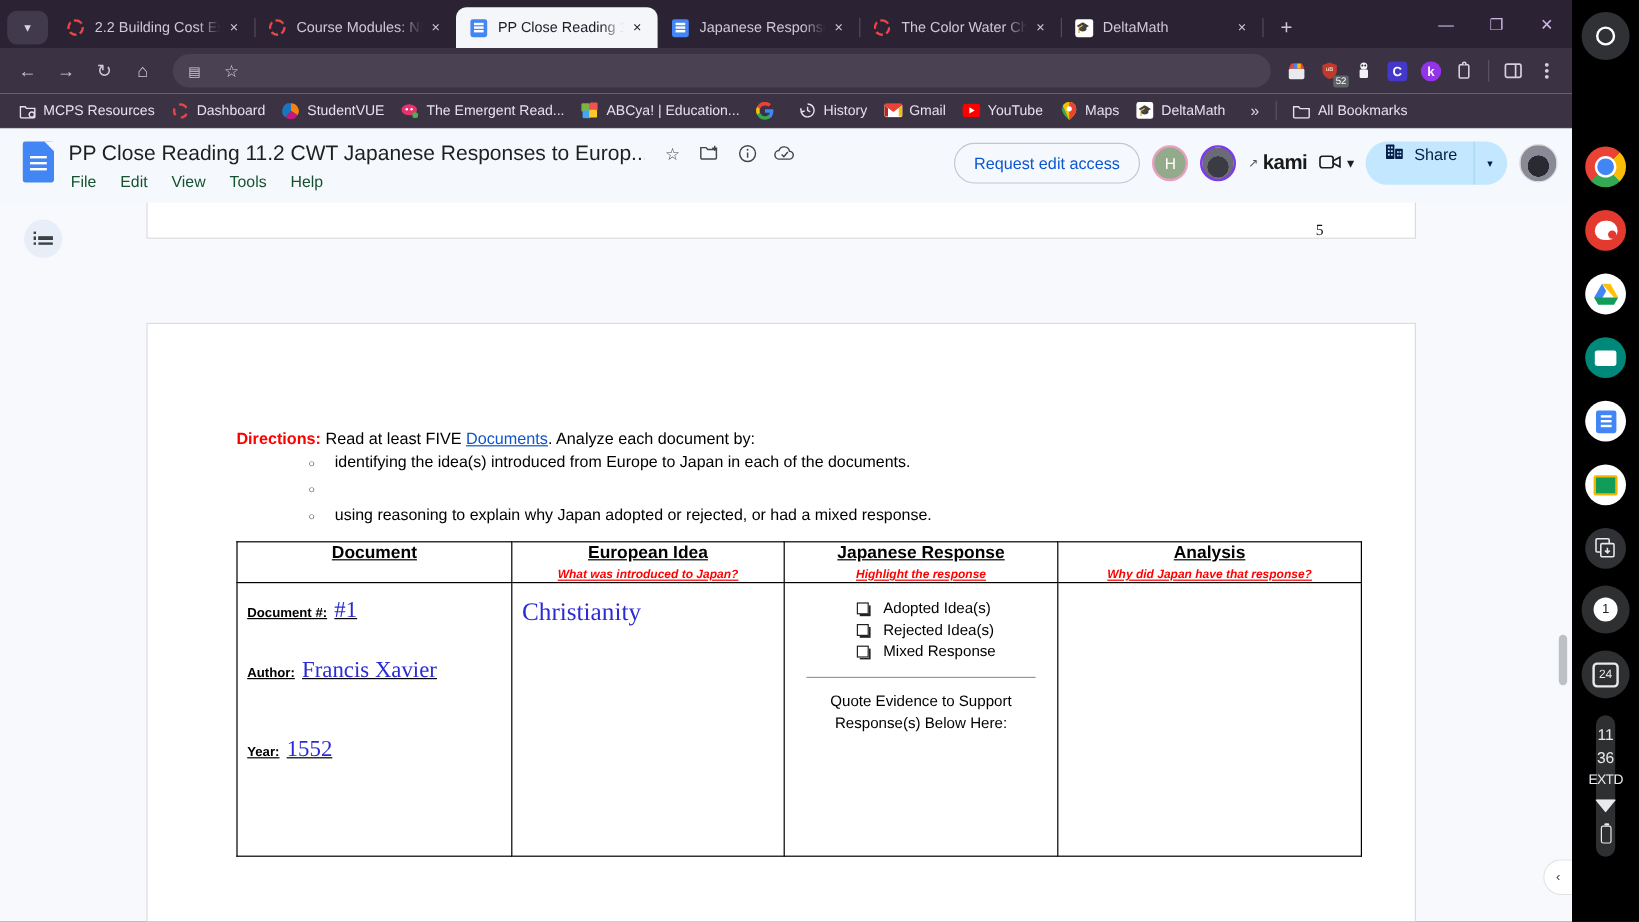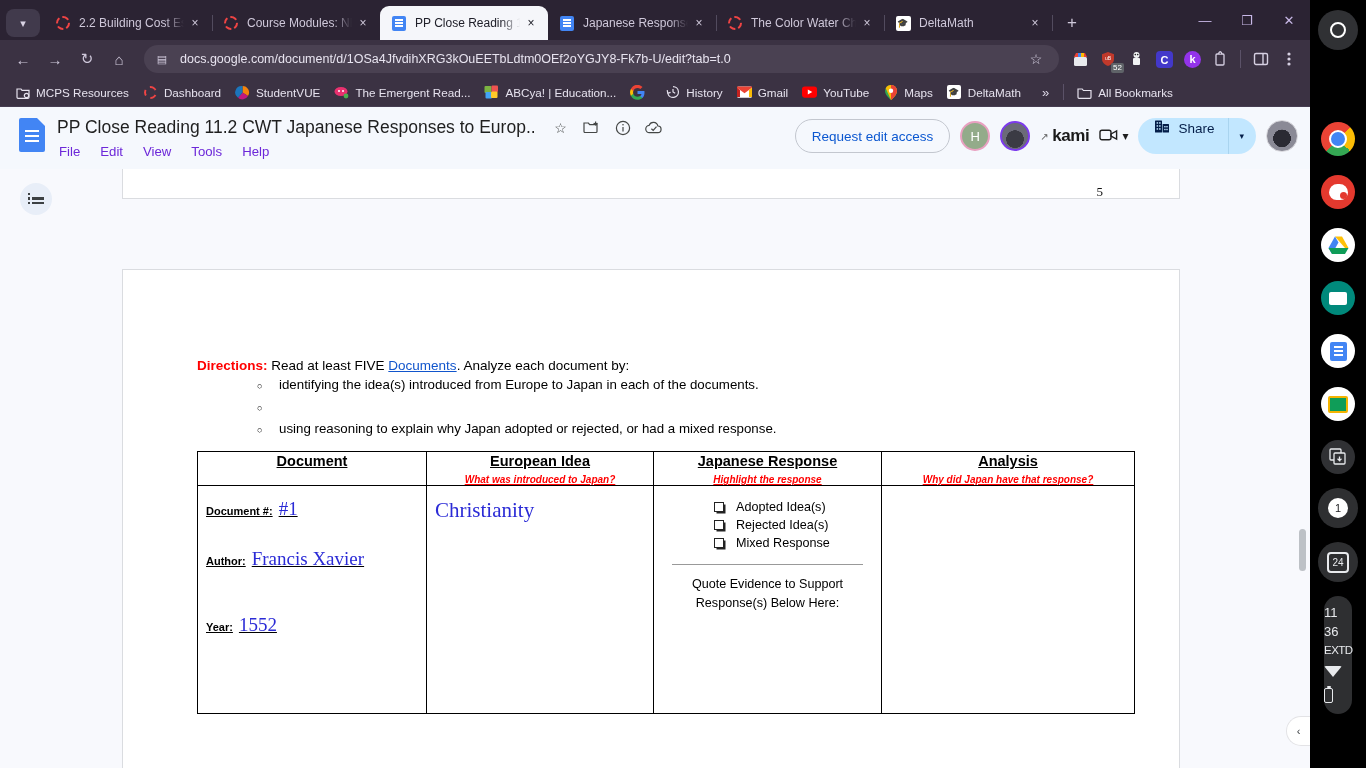"docs.google.com/document/d/1OSa4JfvdihXR" span { html: <span>docs.google.com/document/d/1OSa4JfvdihXRG3kOuEETbLdtm0OEf2oYGJY8-Fk7b-U/edit?tab=t.0</span> -> none }
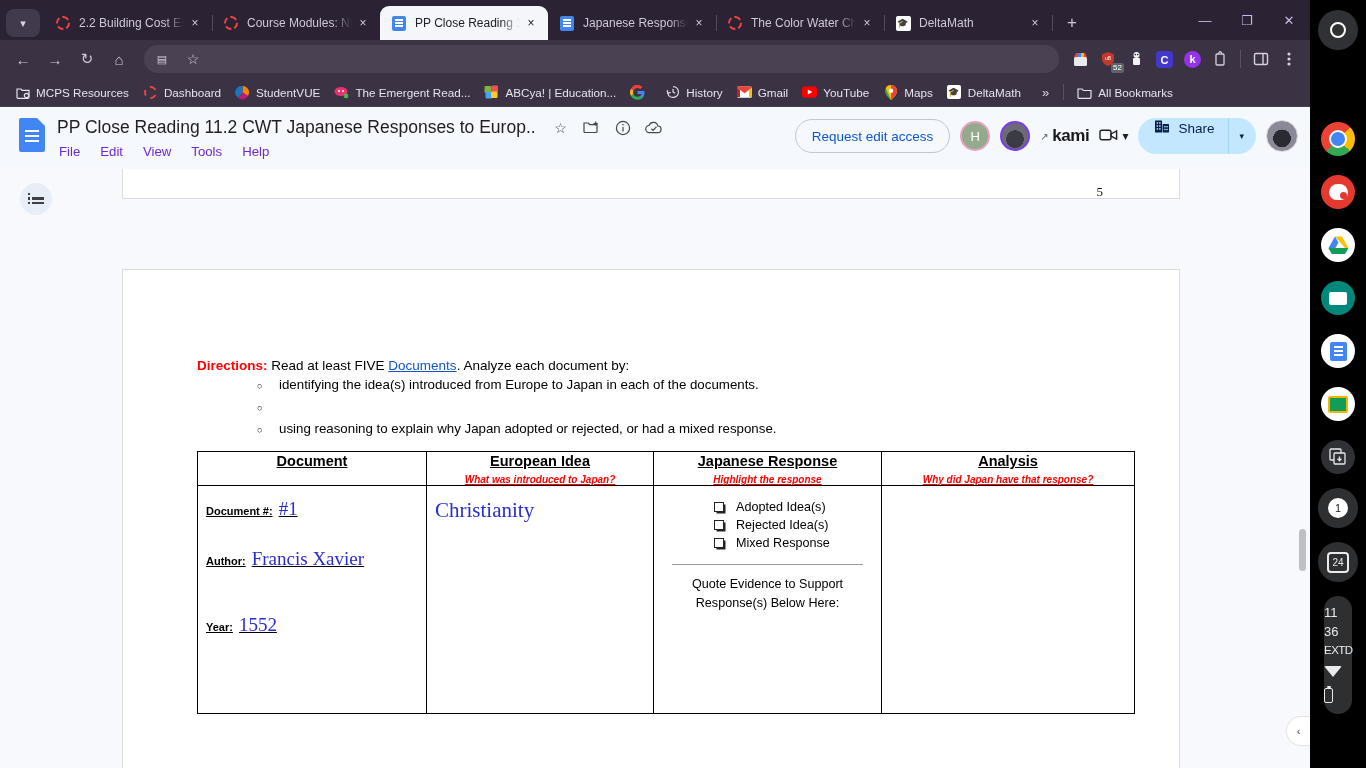"File" .menu-item { color: #6d28d9 -> #14532d }
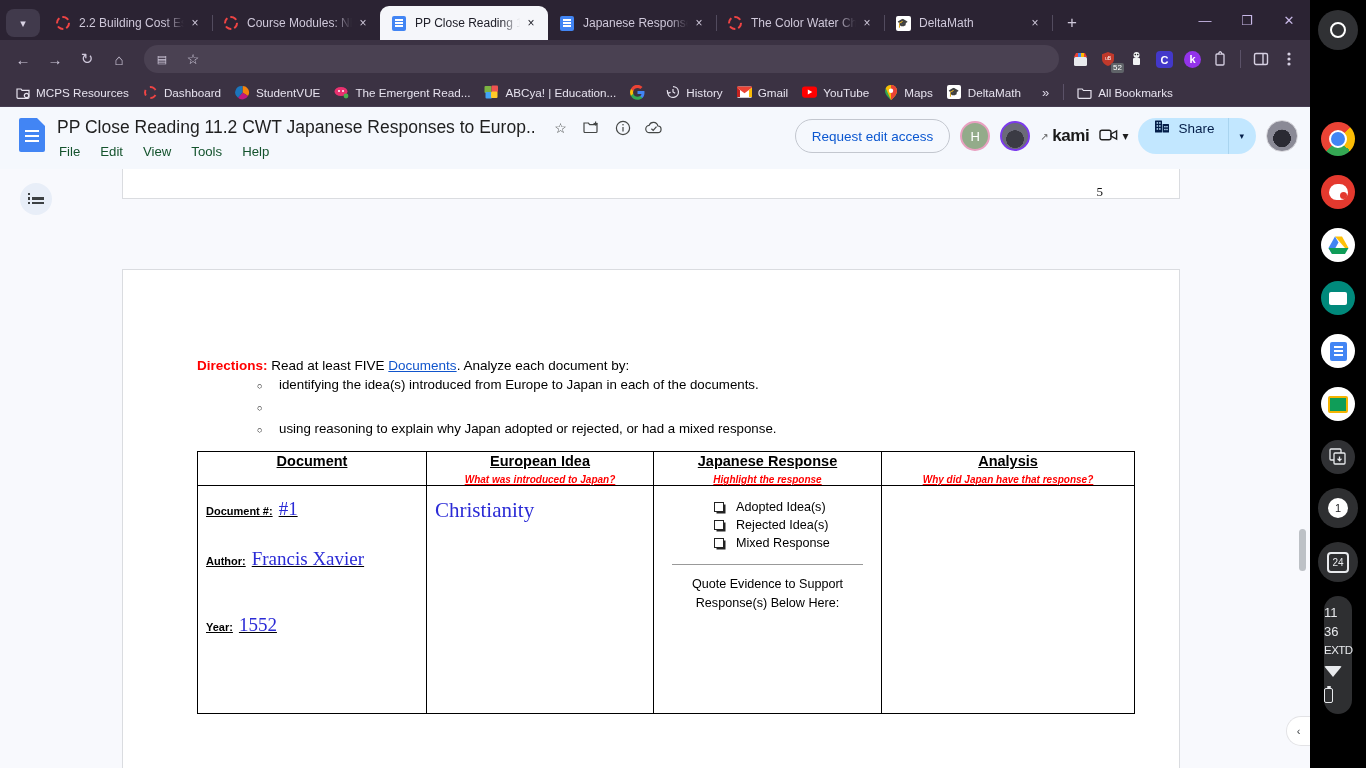"11" #status-pill { align-items: flex-start -> center; width: 28px -> 16px }
